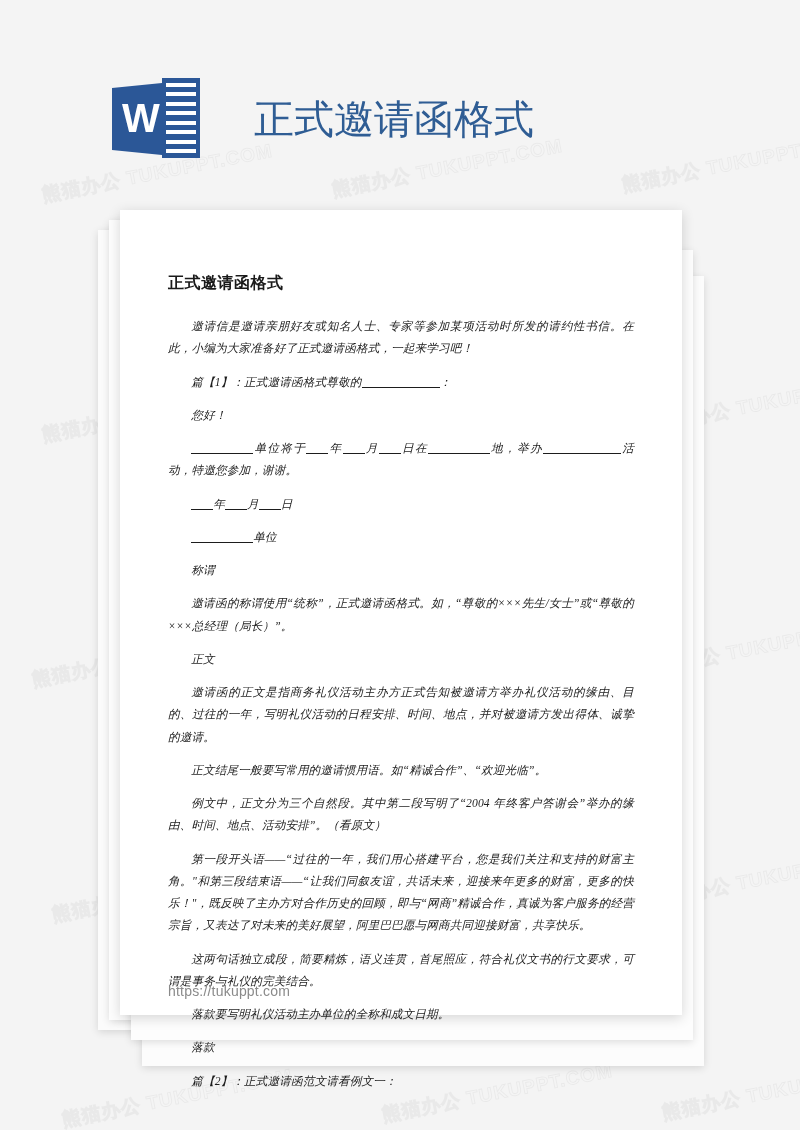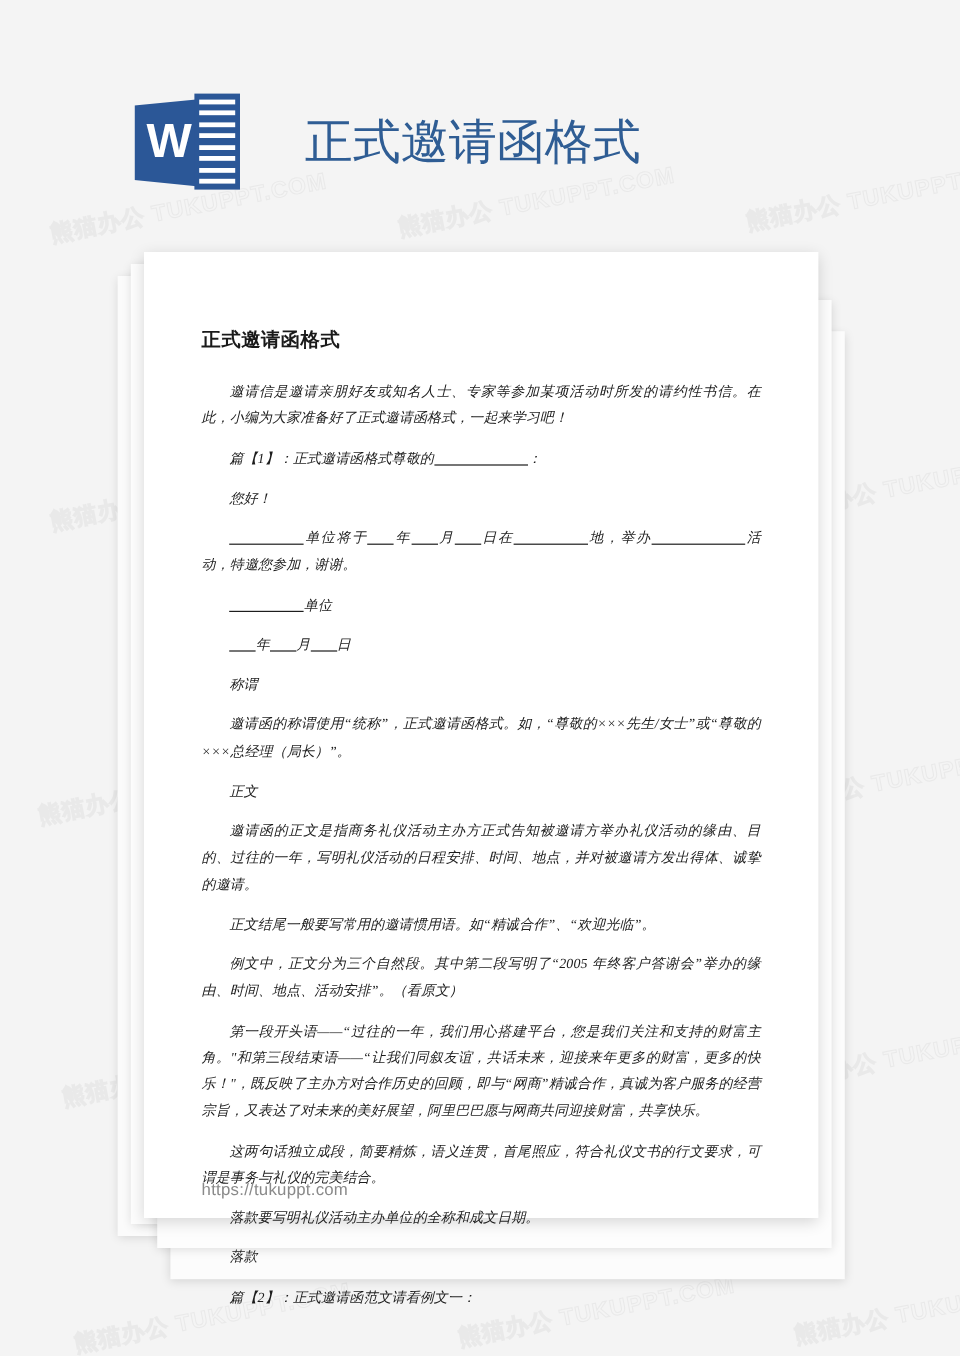"单位" p.p { order: before "年 月 日" -> after "年 月 日" }
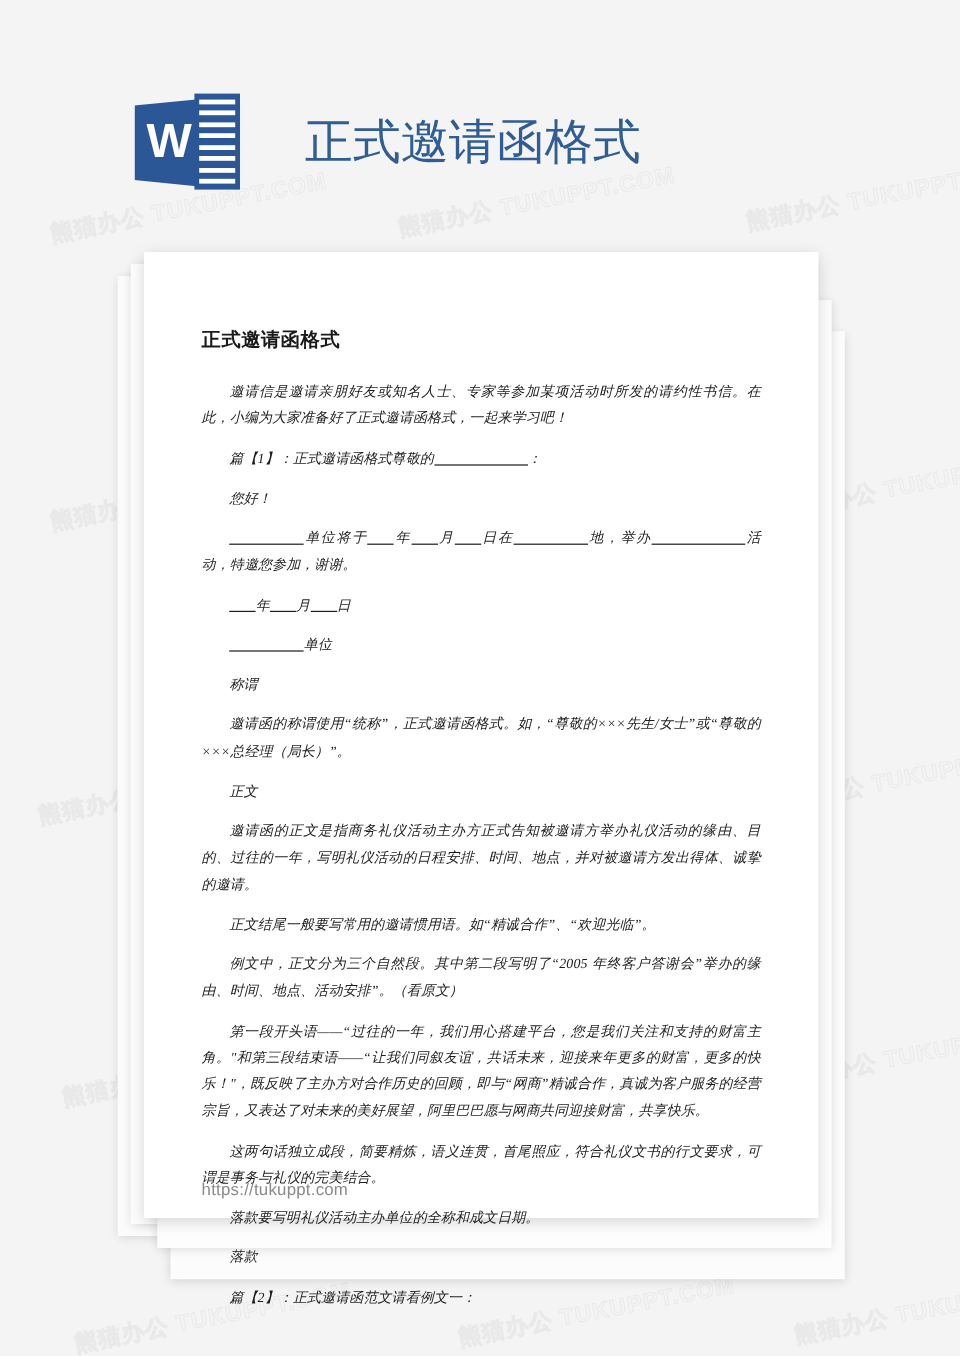"例文中，正文分为三个自然段。其中第二段写明了“2005" p.p { text: 2005 -> 2004 }
